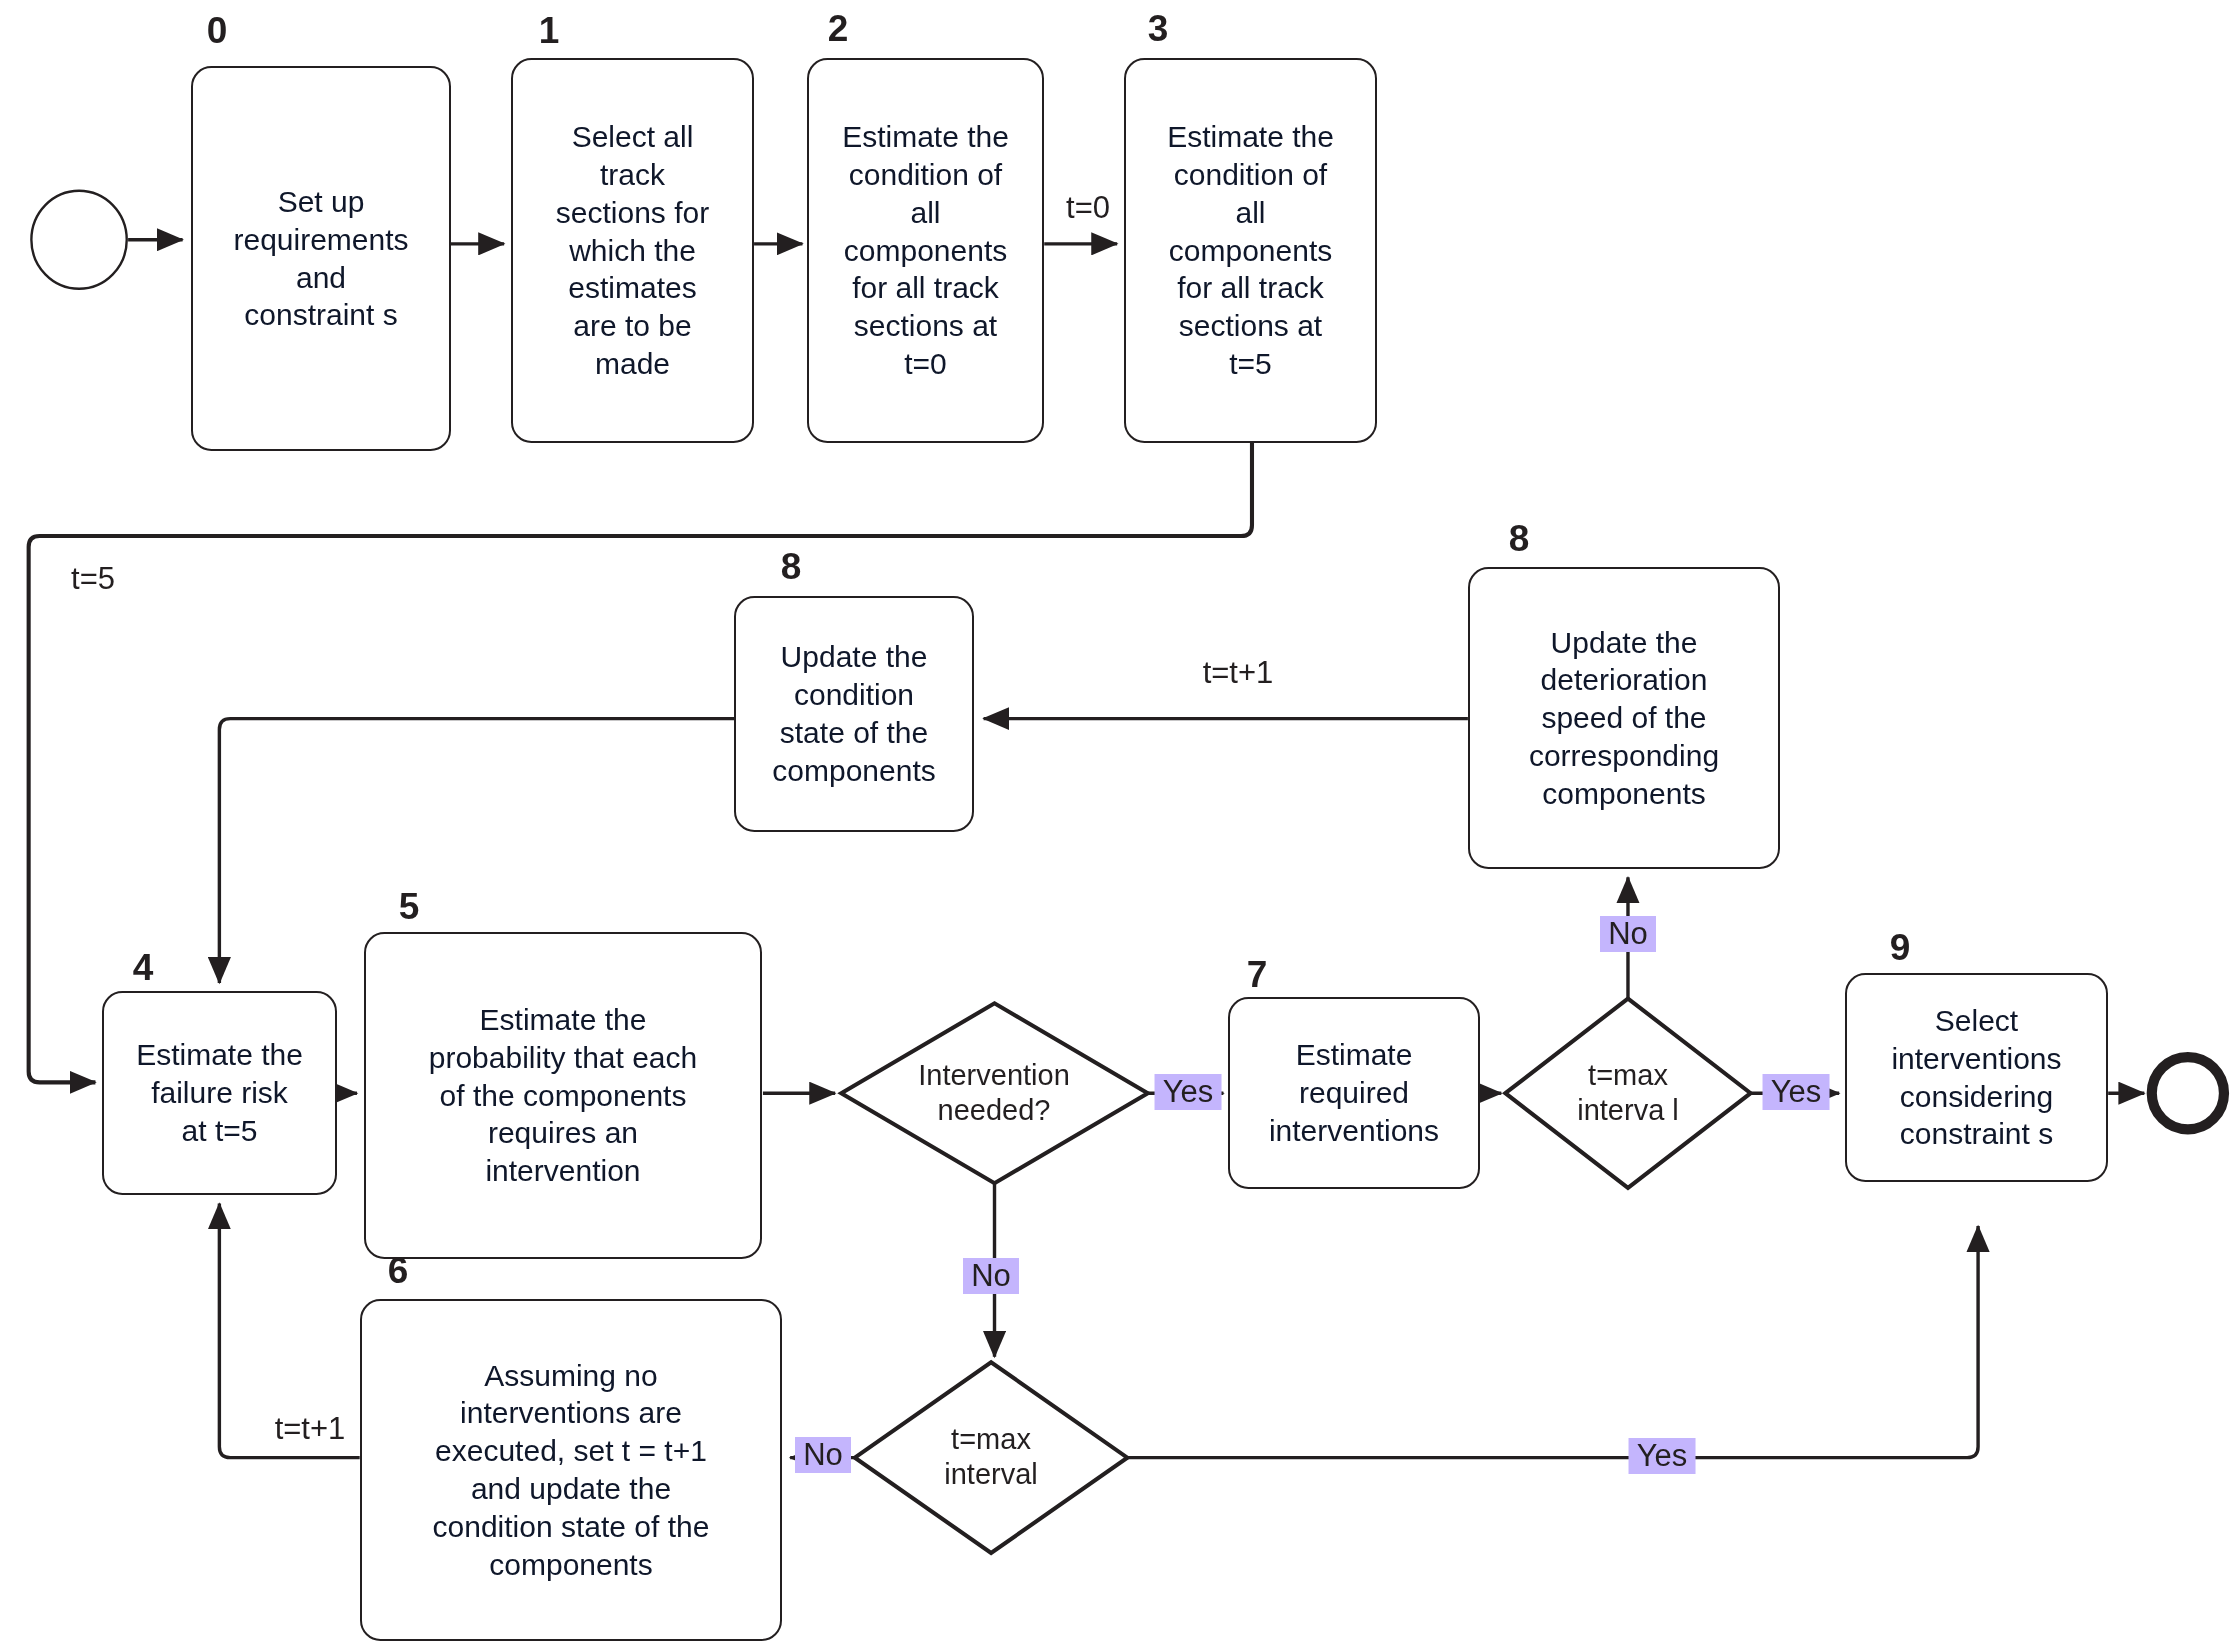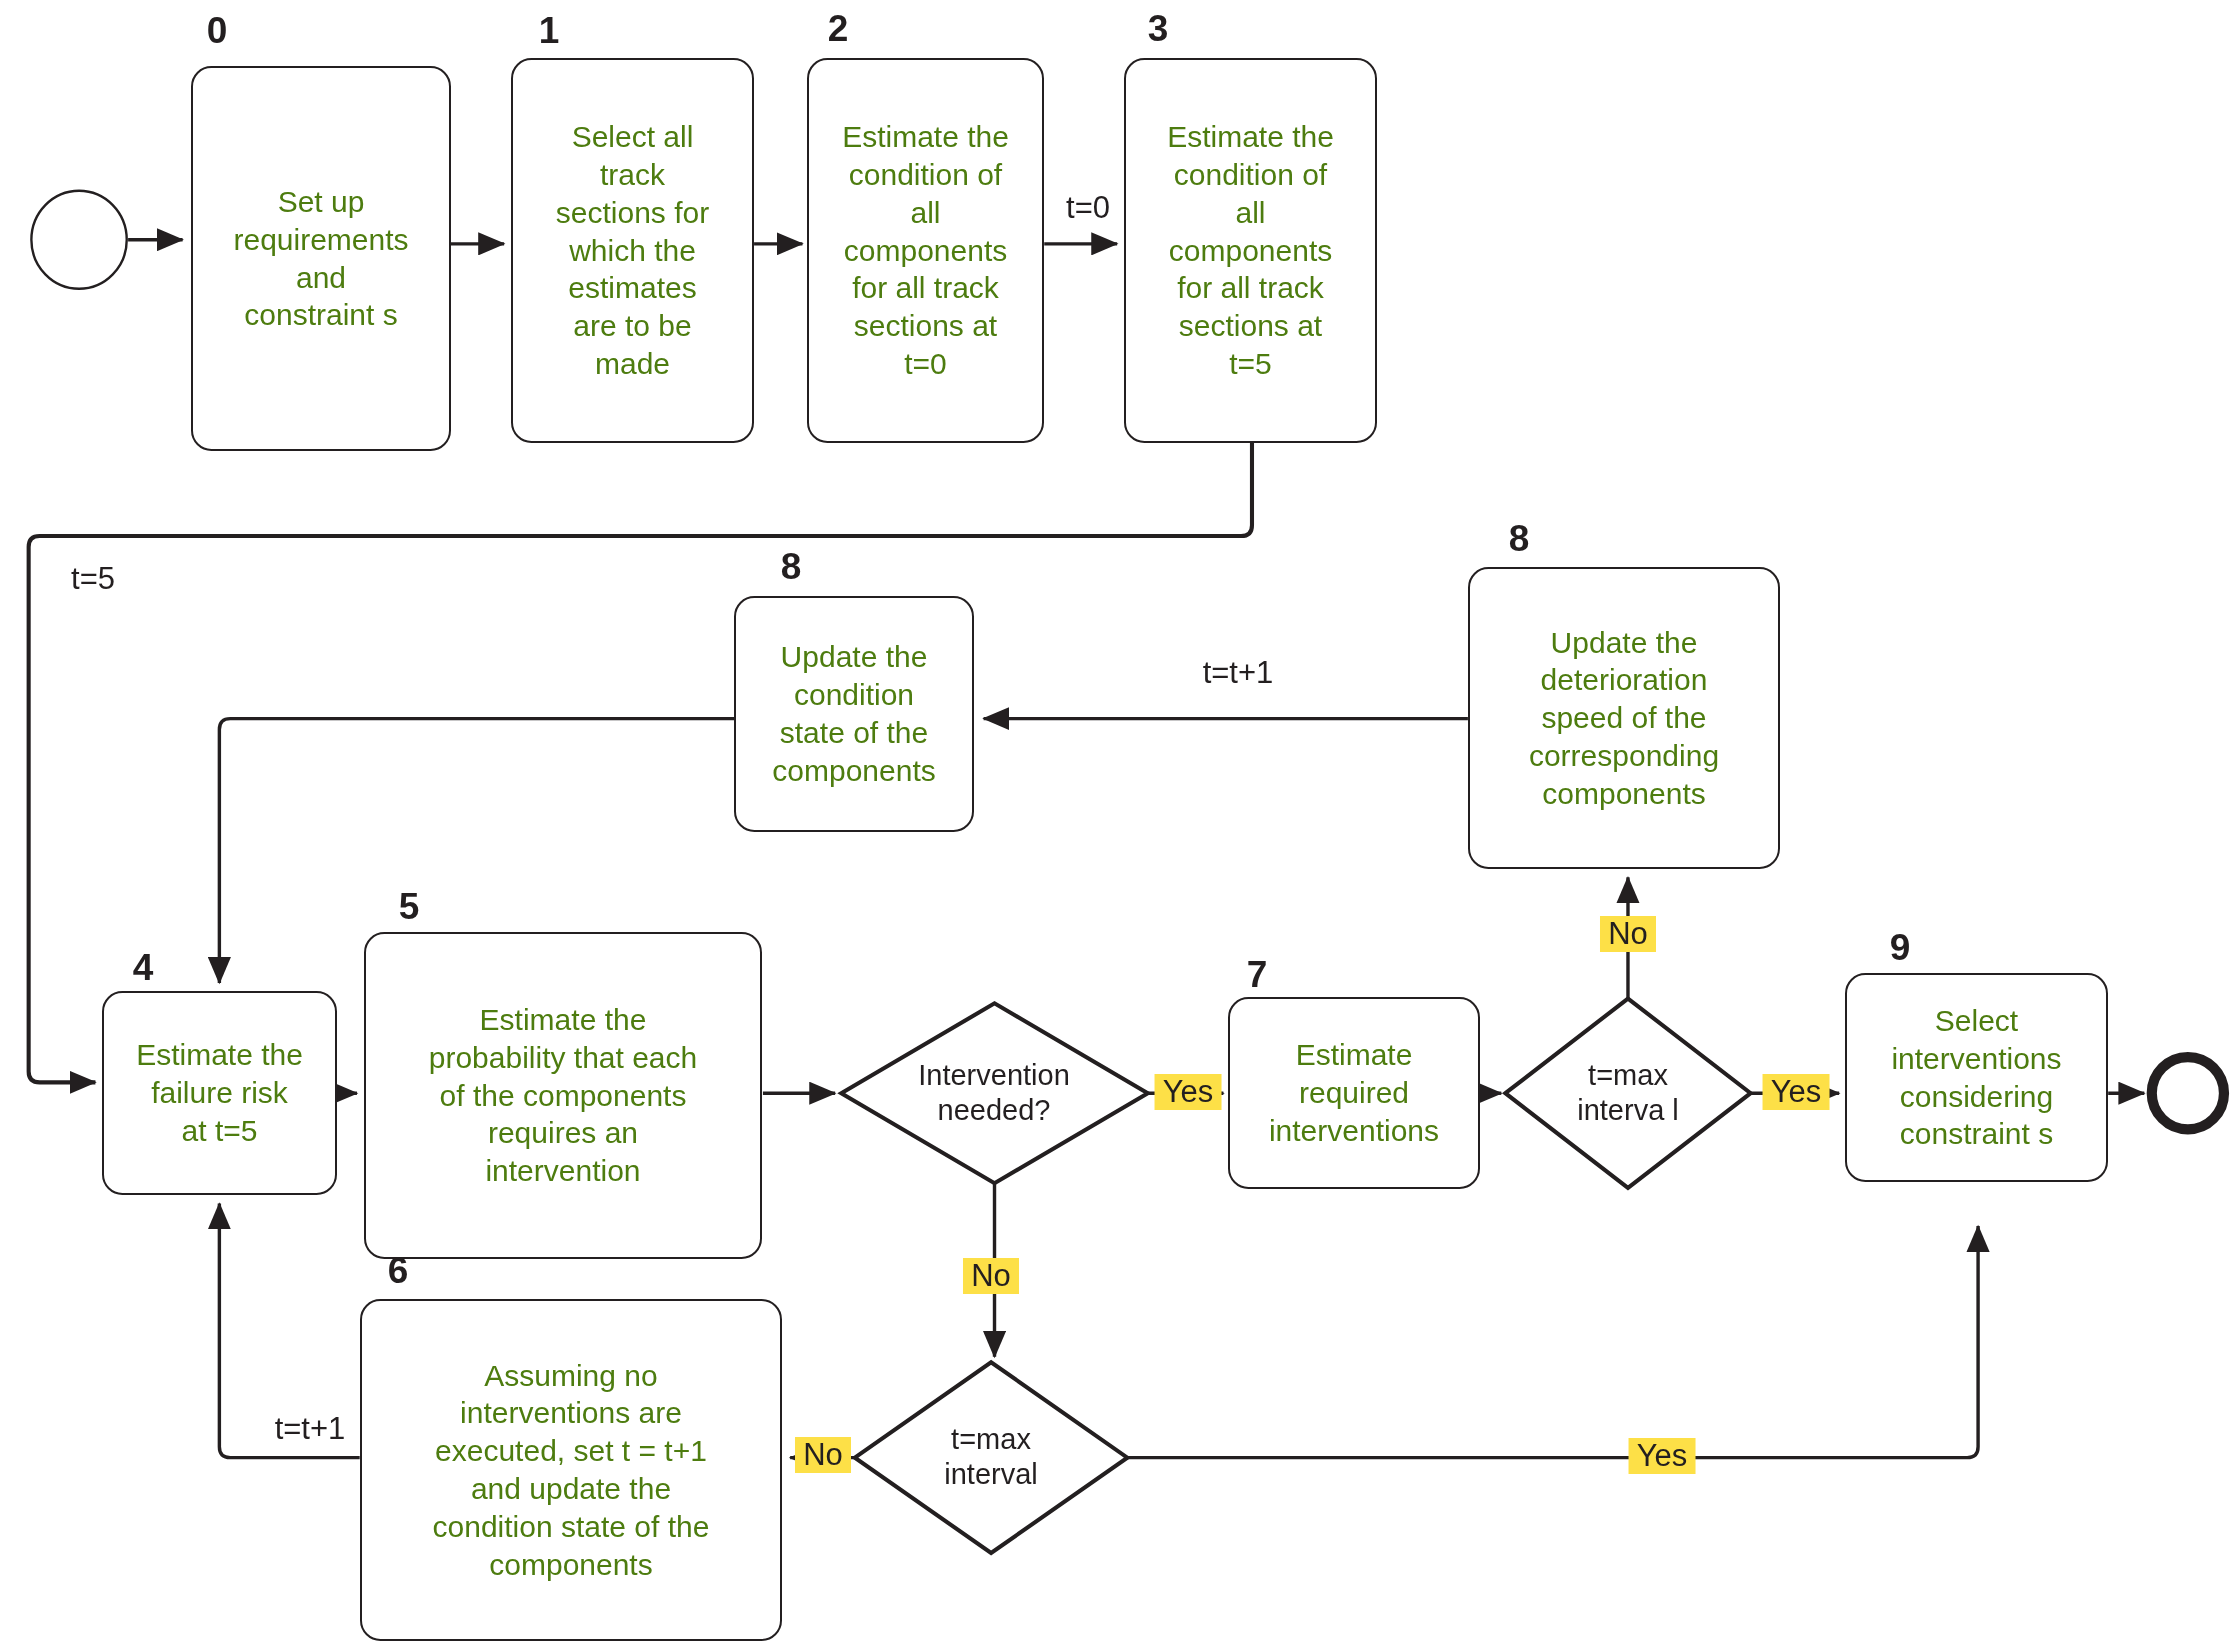"Select all" .txt { color: #4d7c0f -> #0f172a }
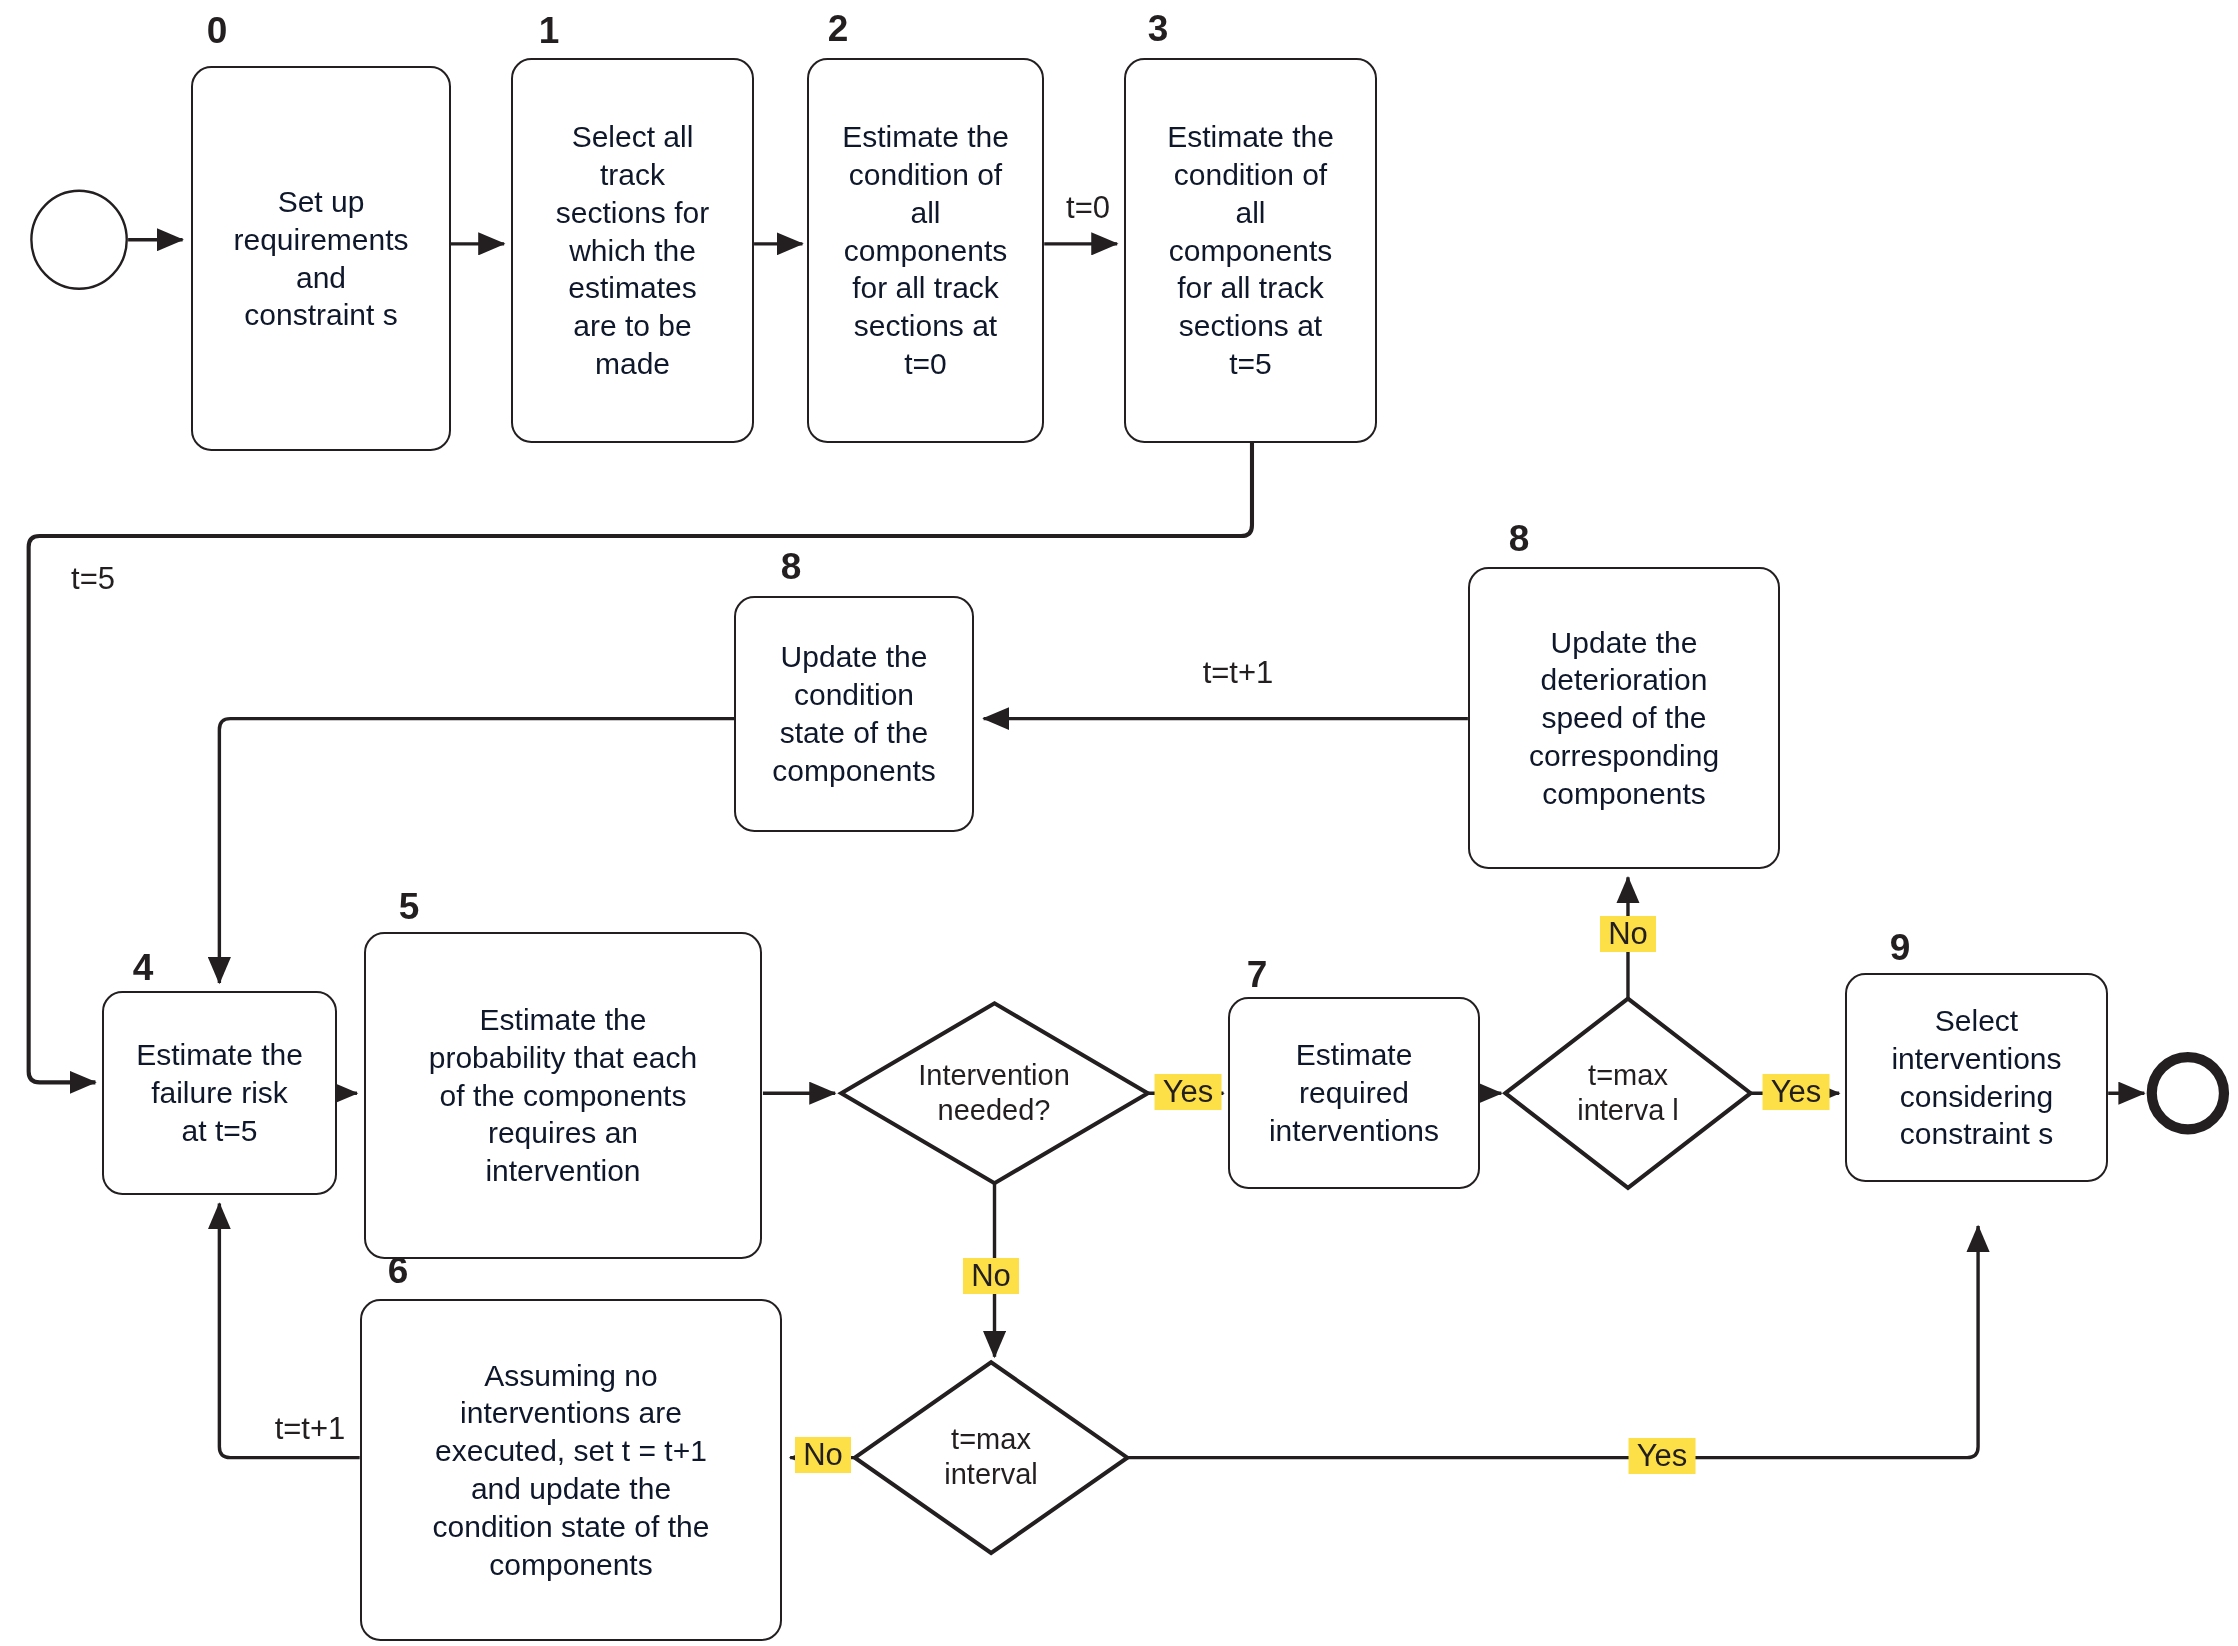"No" .lab.inline { background: #fde047 -> #c4b5fd }
